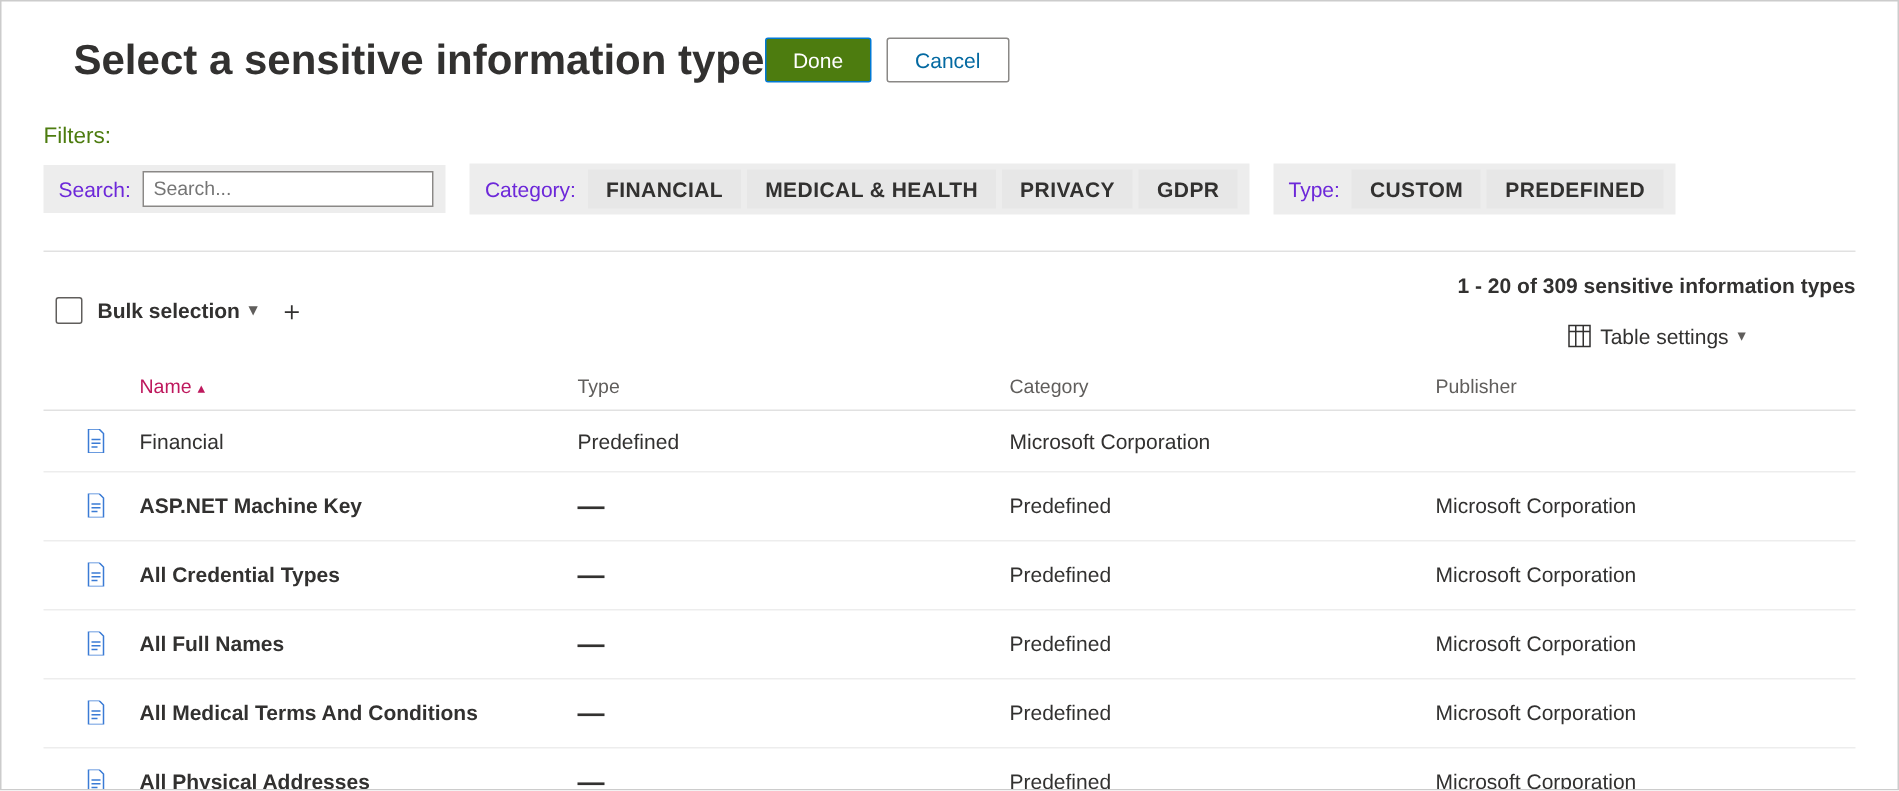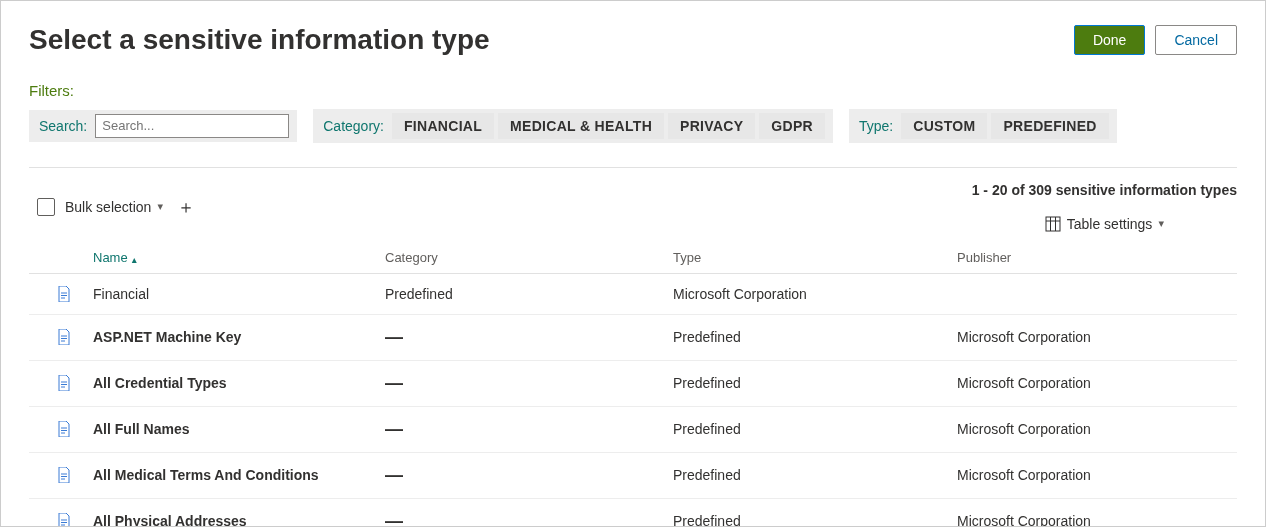"Select a sensitive information type" .header-row { justify-content: space-between -> flex-start; margin-left: none -> 20px }
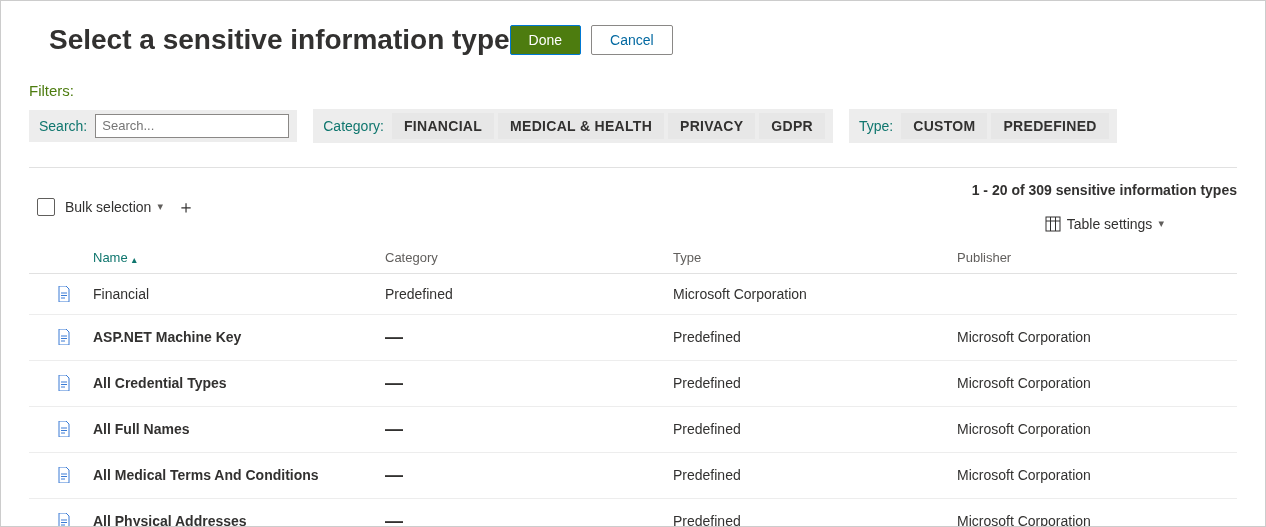"Search:" .filter-group .group-label { color: #0f766e -> #6d28d9 }
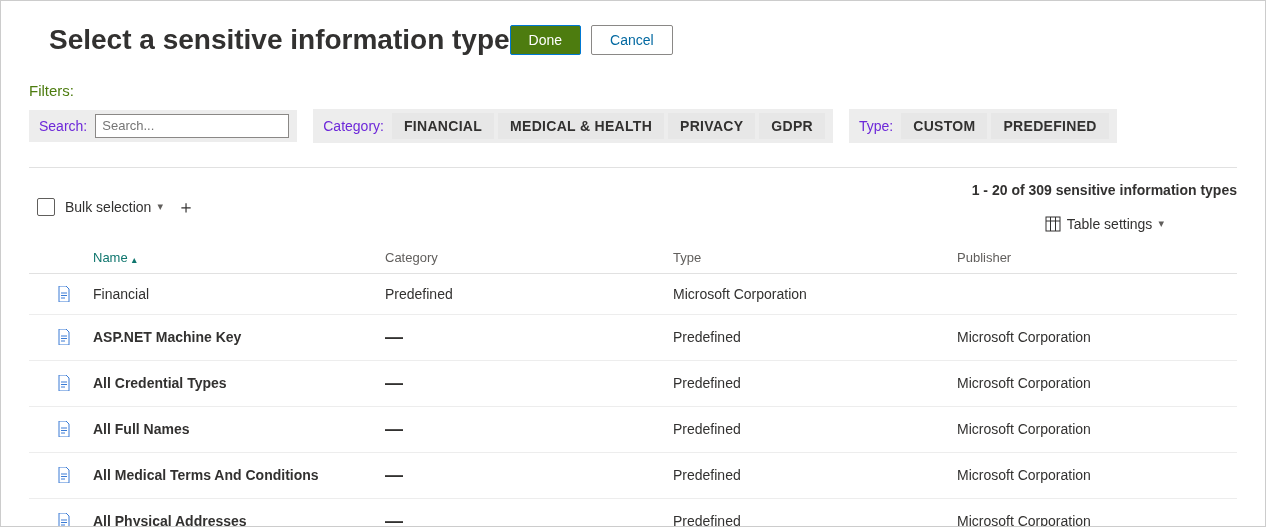"Bulk selection" .bulk-sel { font-weight: 400 -> 700 }
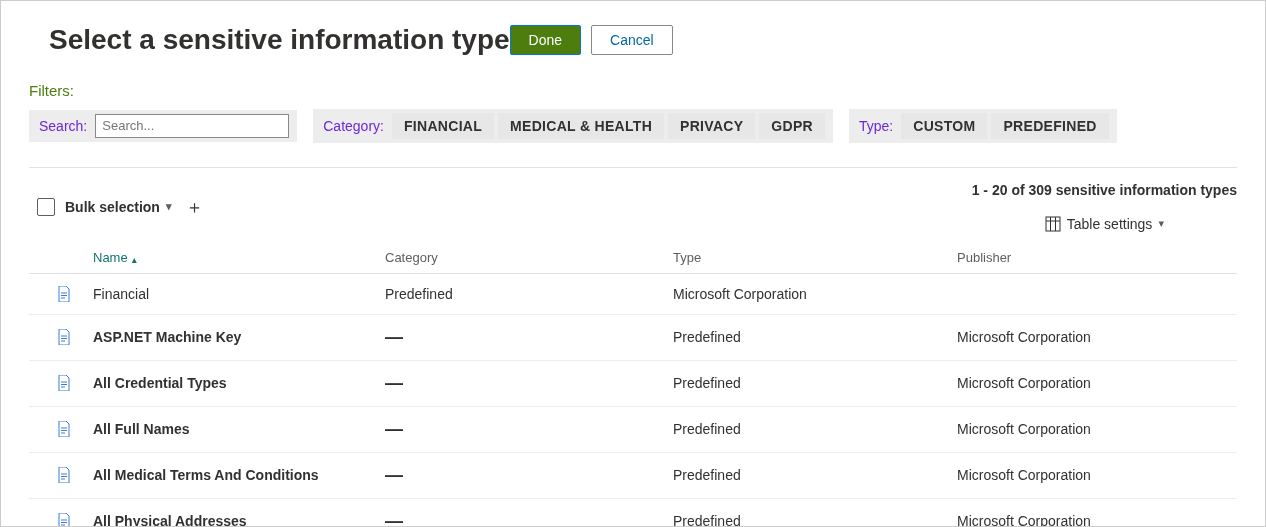"Name" .thead-row .col-name { color: #0f766e -> #be185d }
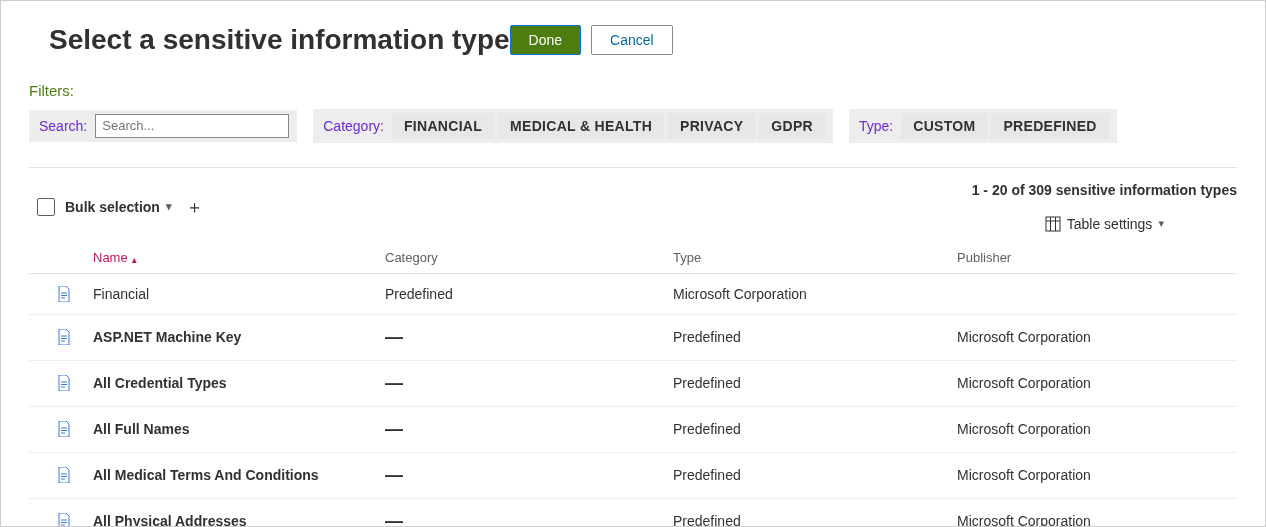"Category" div { order: before "Type" -> after "Type" }
